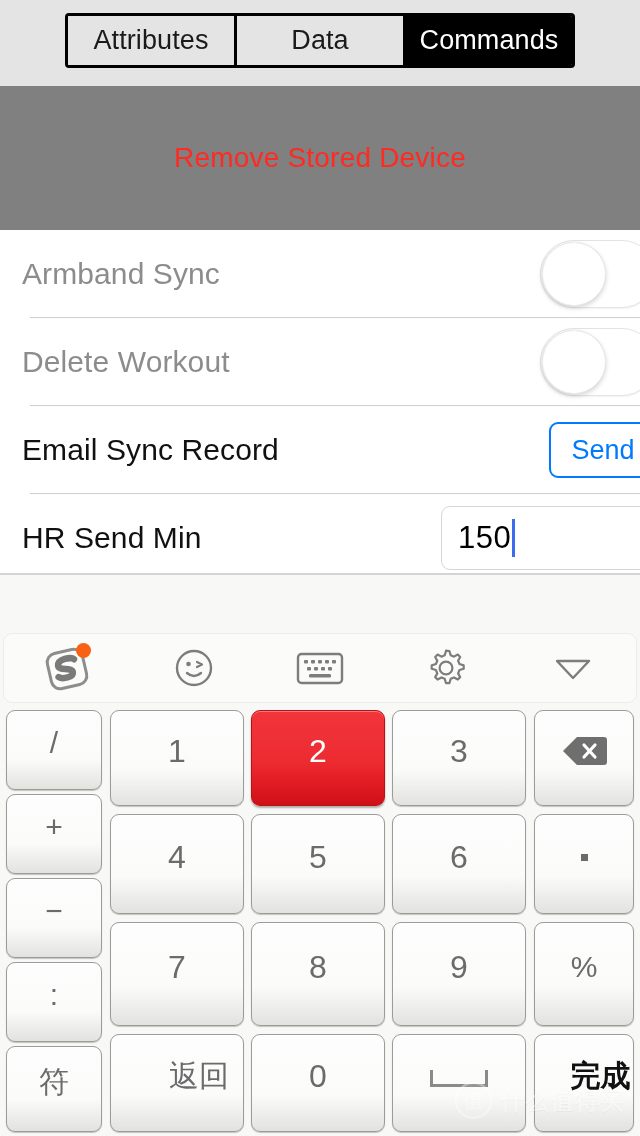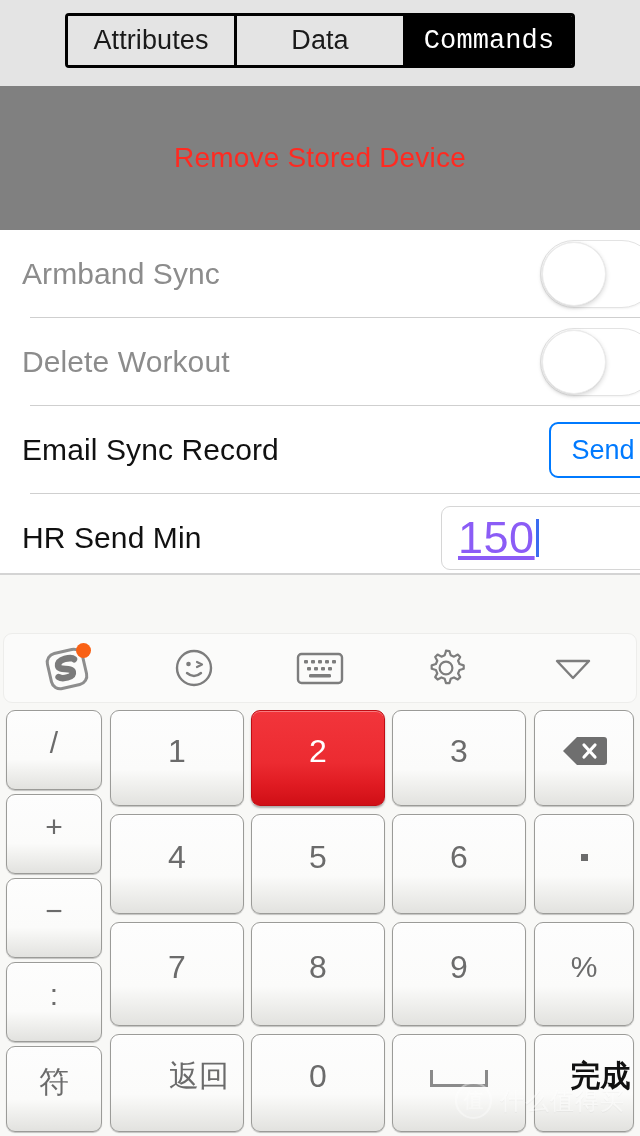"Commands" .seg.selected { font-family: Liberation Mono, monospace -> none }
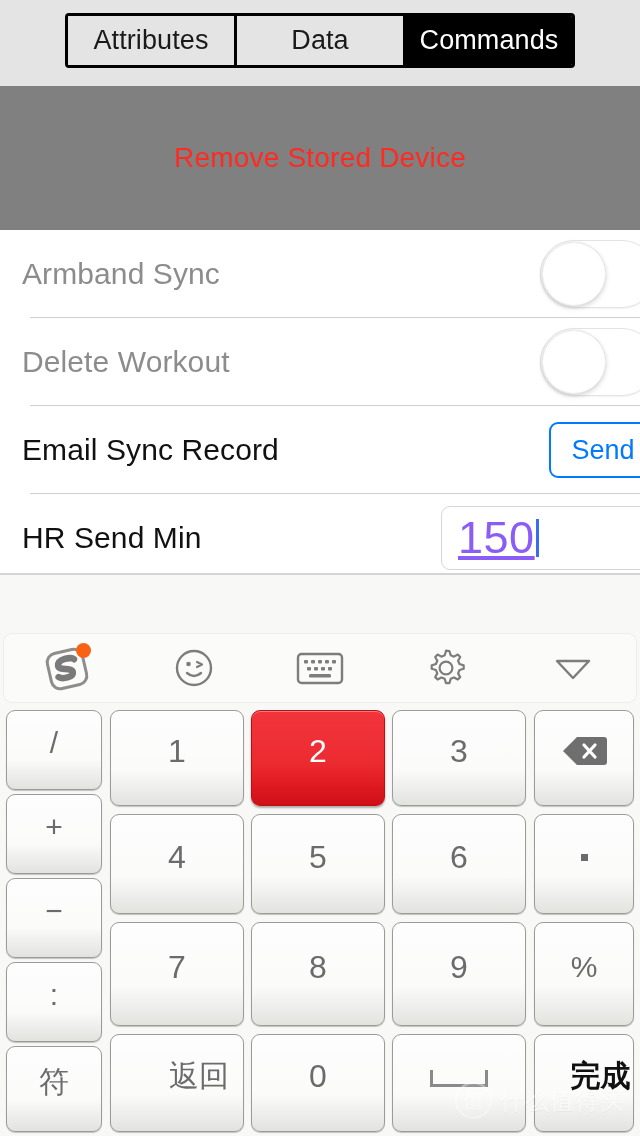"150" .num-field .val { color: #8b5cf6 -> #000000; font-size: 45px -> 31px; text-decoration: underline -> none }
